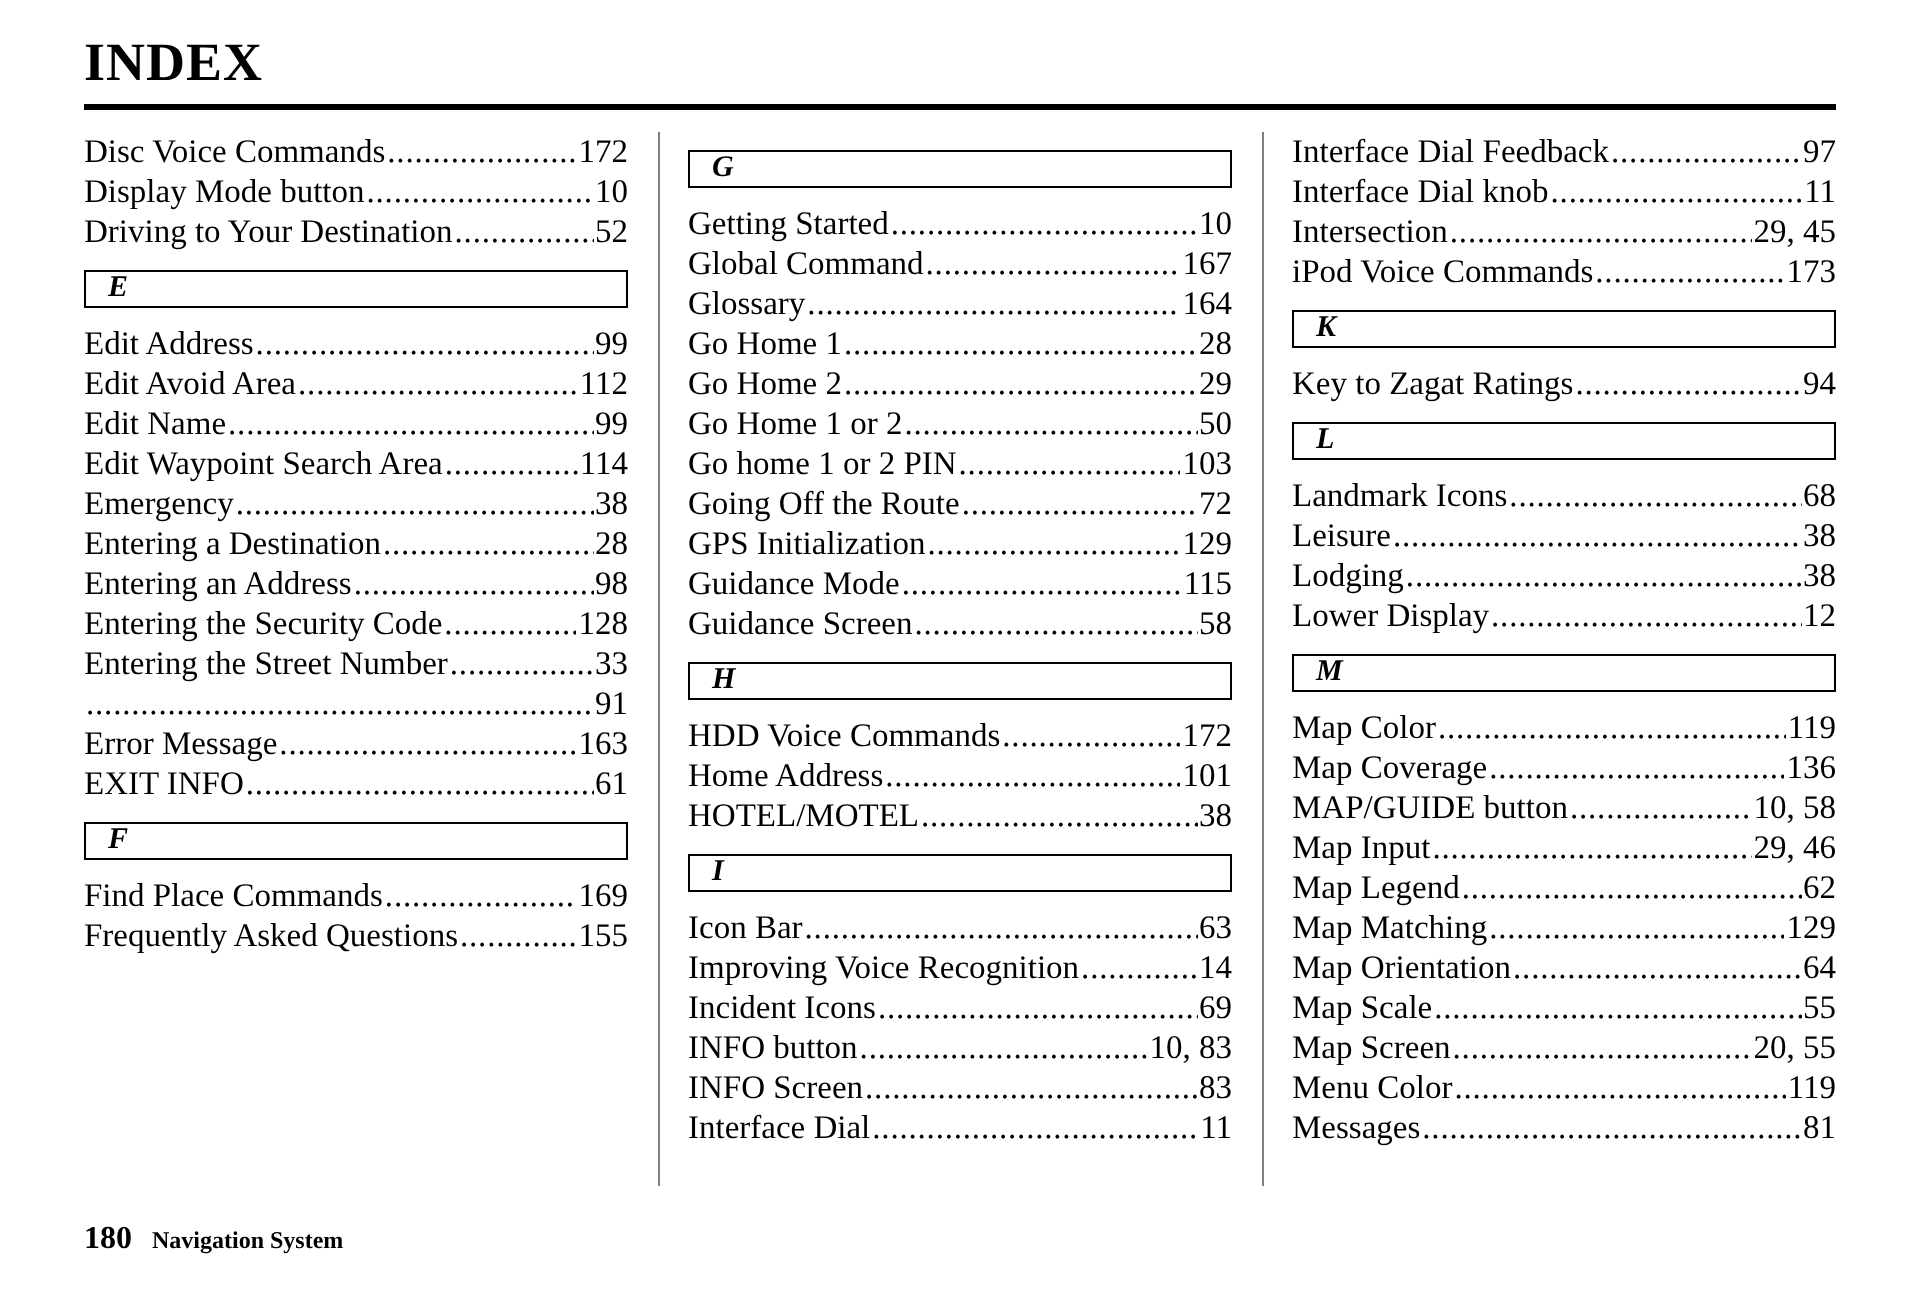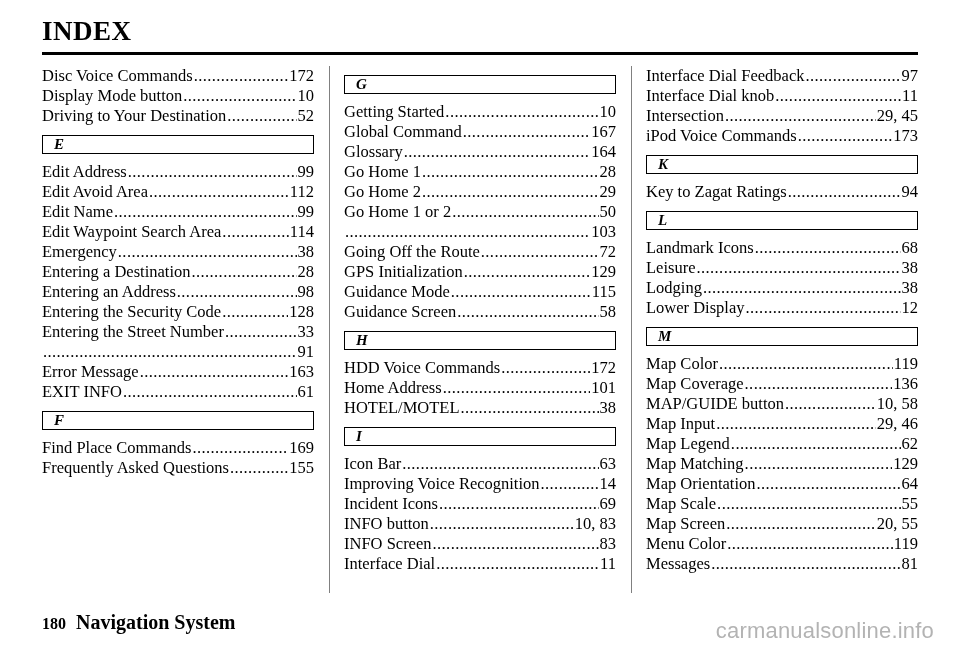"Go home 1 or 2 PIN" span.ename { html: none -> <span>Go home 1 or 2 PIN</span> }
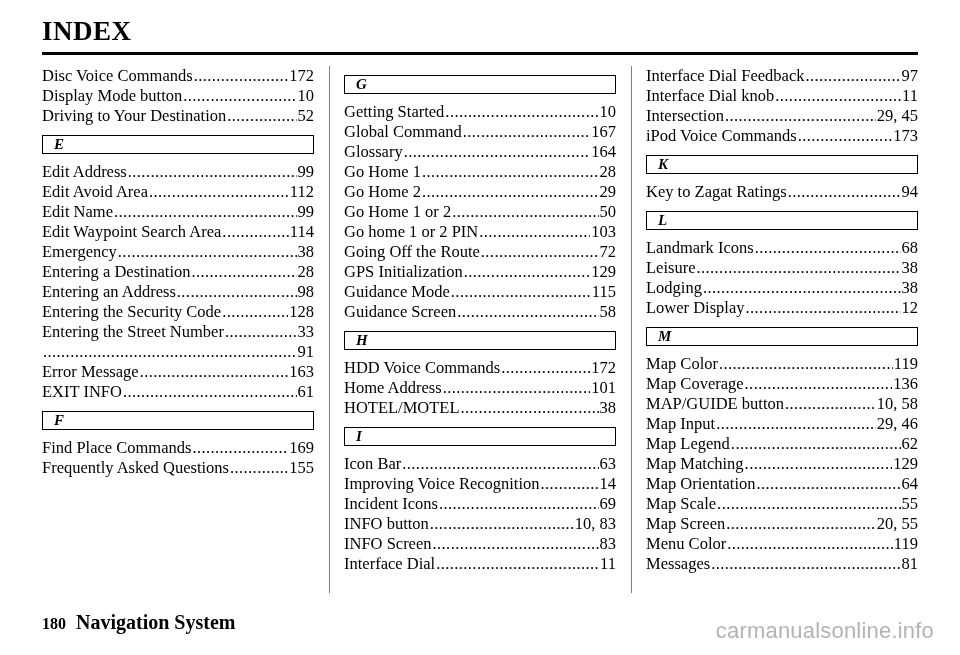"Navigation System" .footer .section-name { font-size: 20px -> 12px }
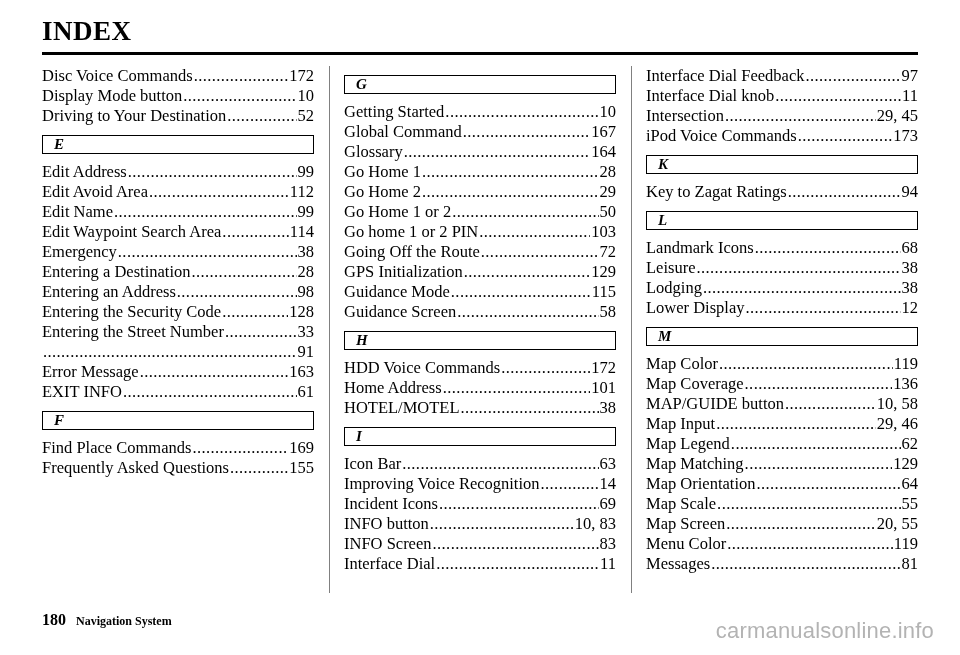"carmanualsonline.info" div.watermark { html: <div>carmanualsonline.info</div> -> none }
